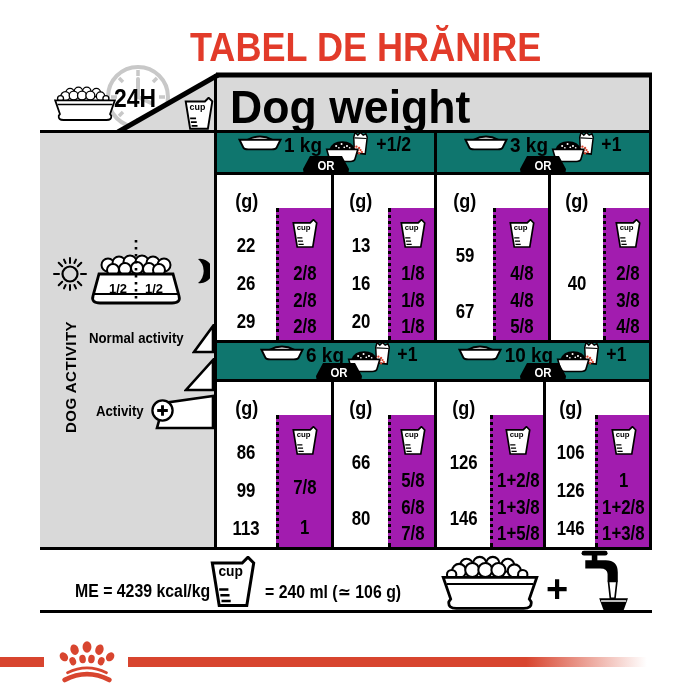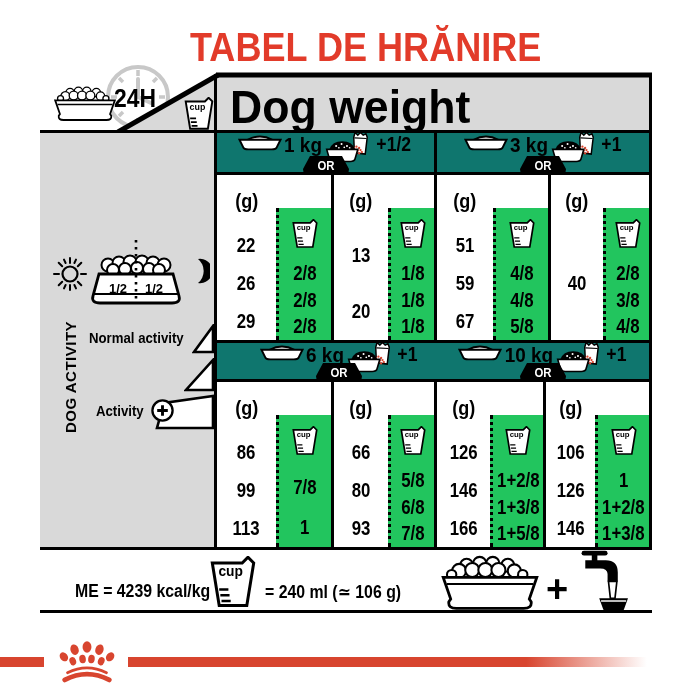"51" div.v { html: <div> <span>51</span> </div> -> none }
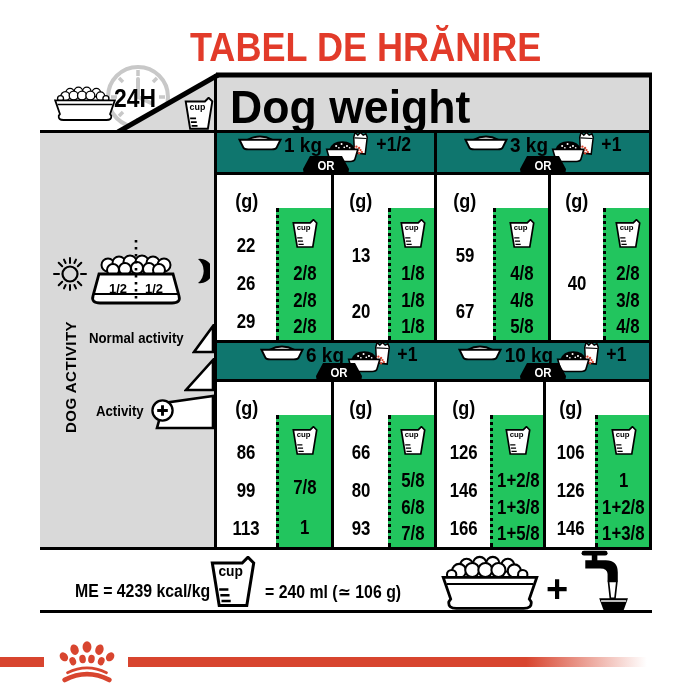"2/8" .gray { background: #22c55e -> #a21caf }
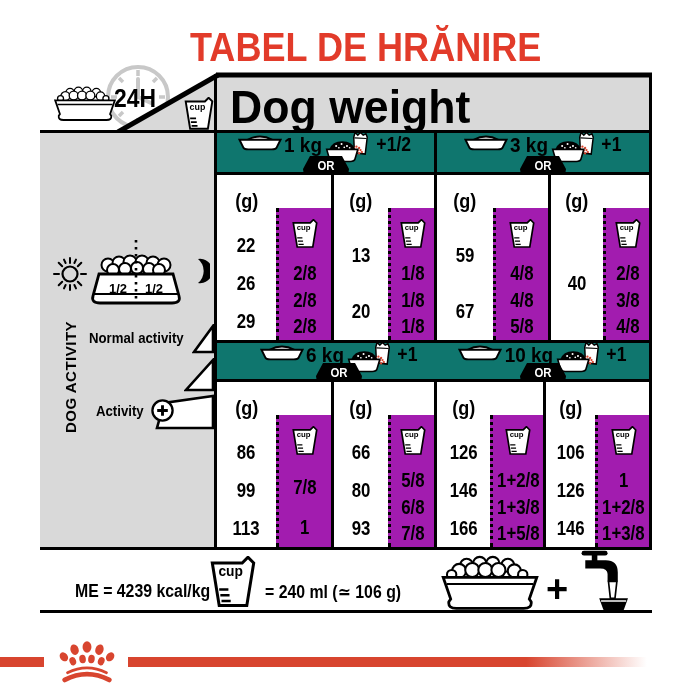"16" div.v { html: none -> <div> <span>16</span> </div> }
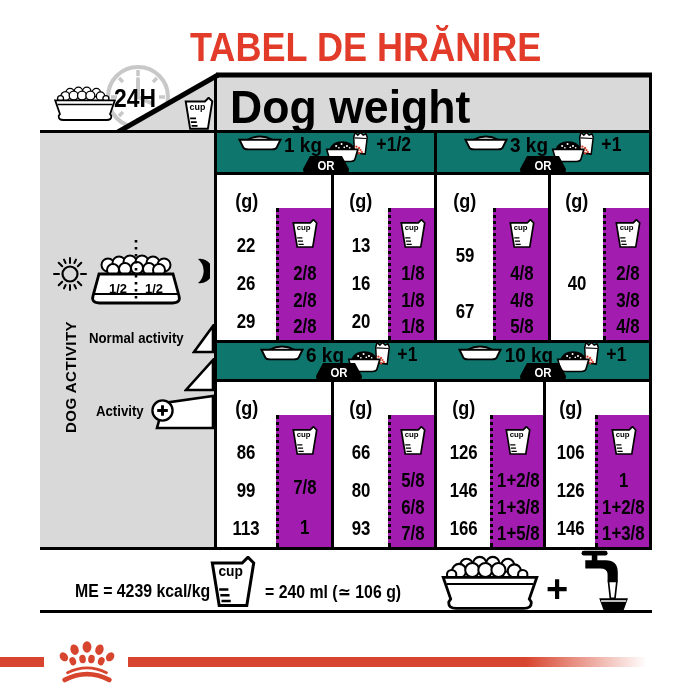"93" div.v { html: <div> <span>93</span> </div> -> none }
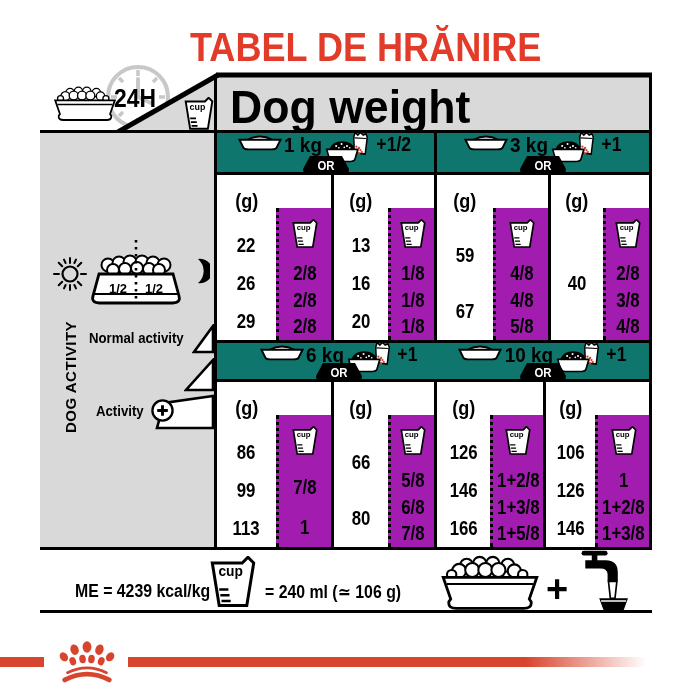"166" div.v { html: <div> <span>166</span> </div> -> none }
